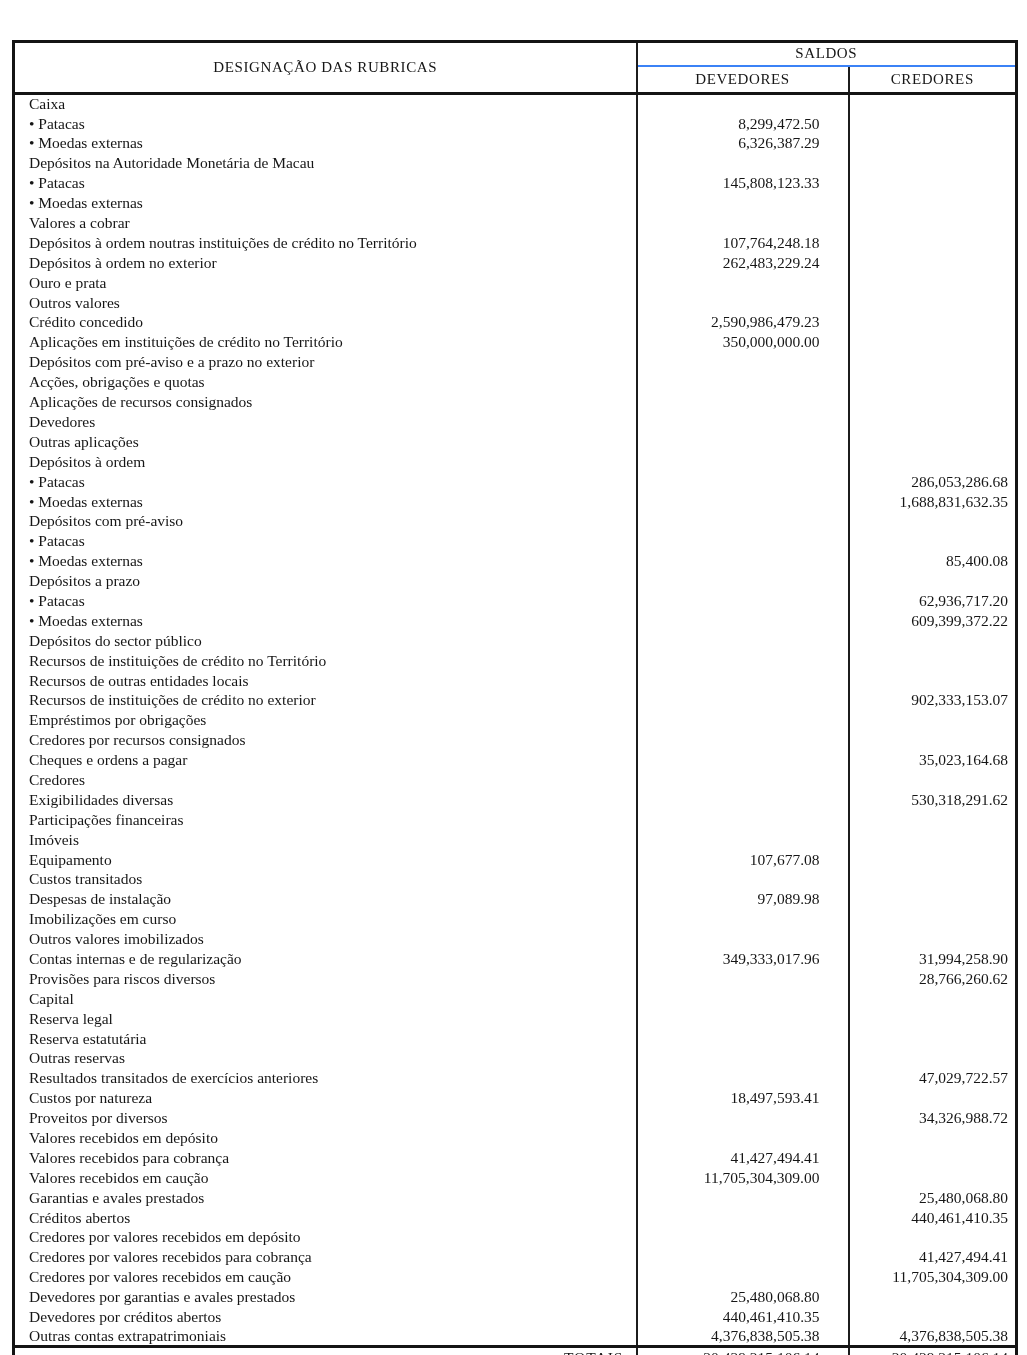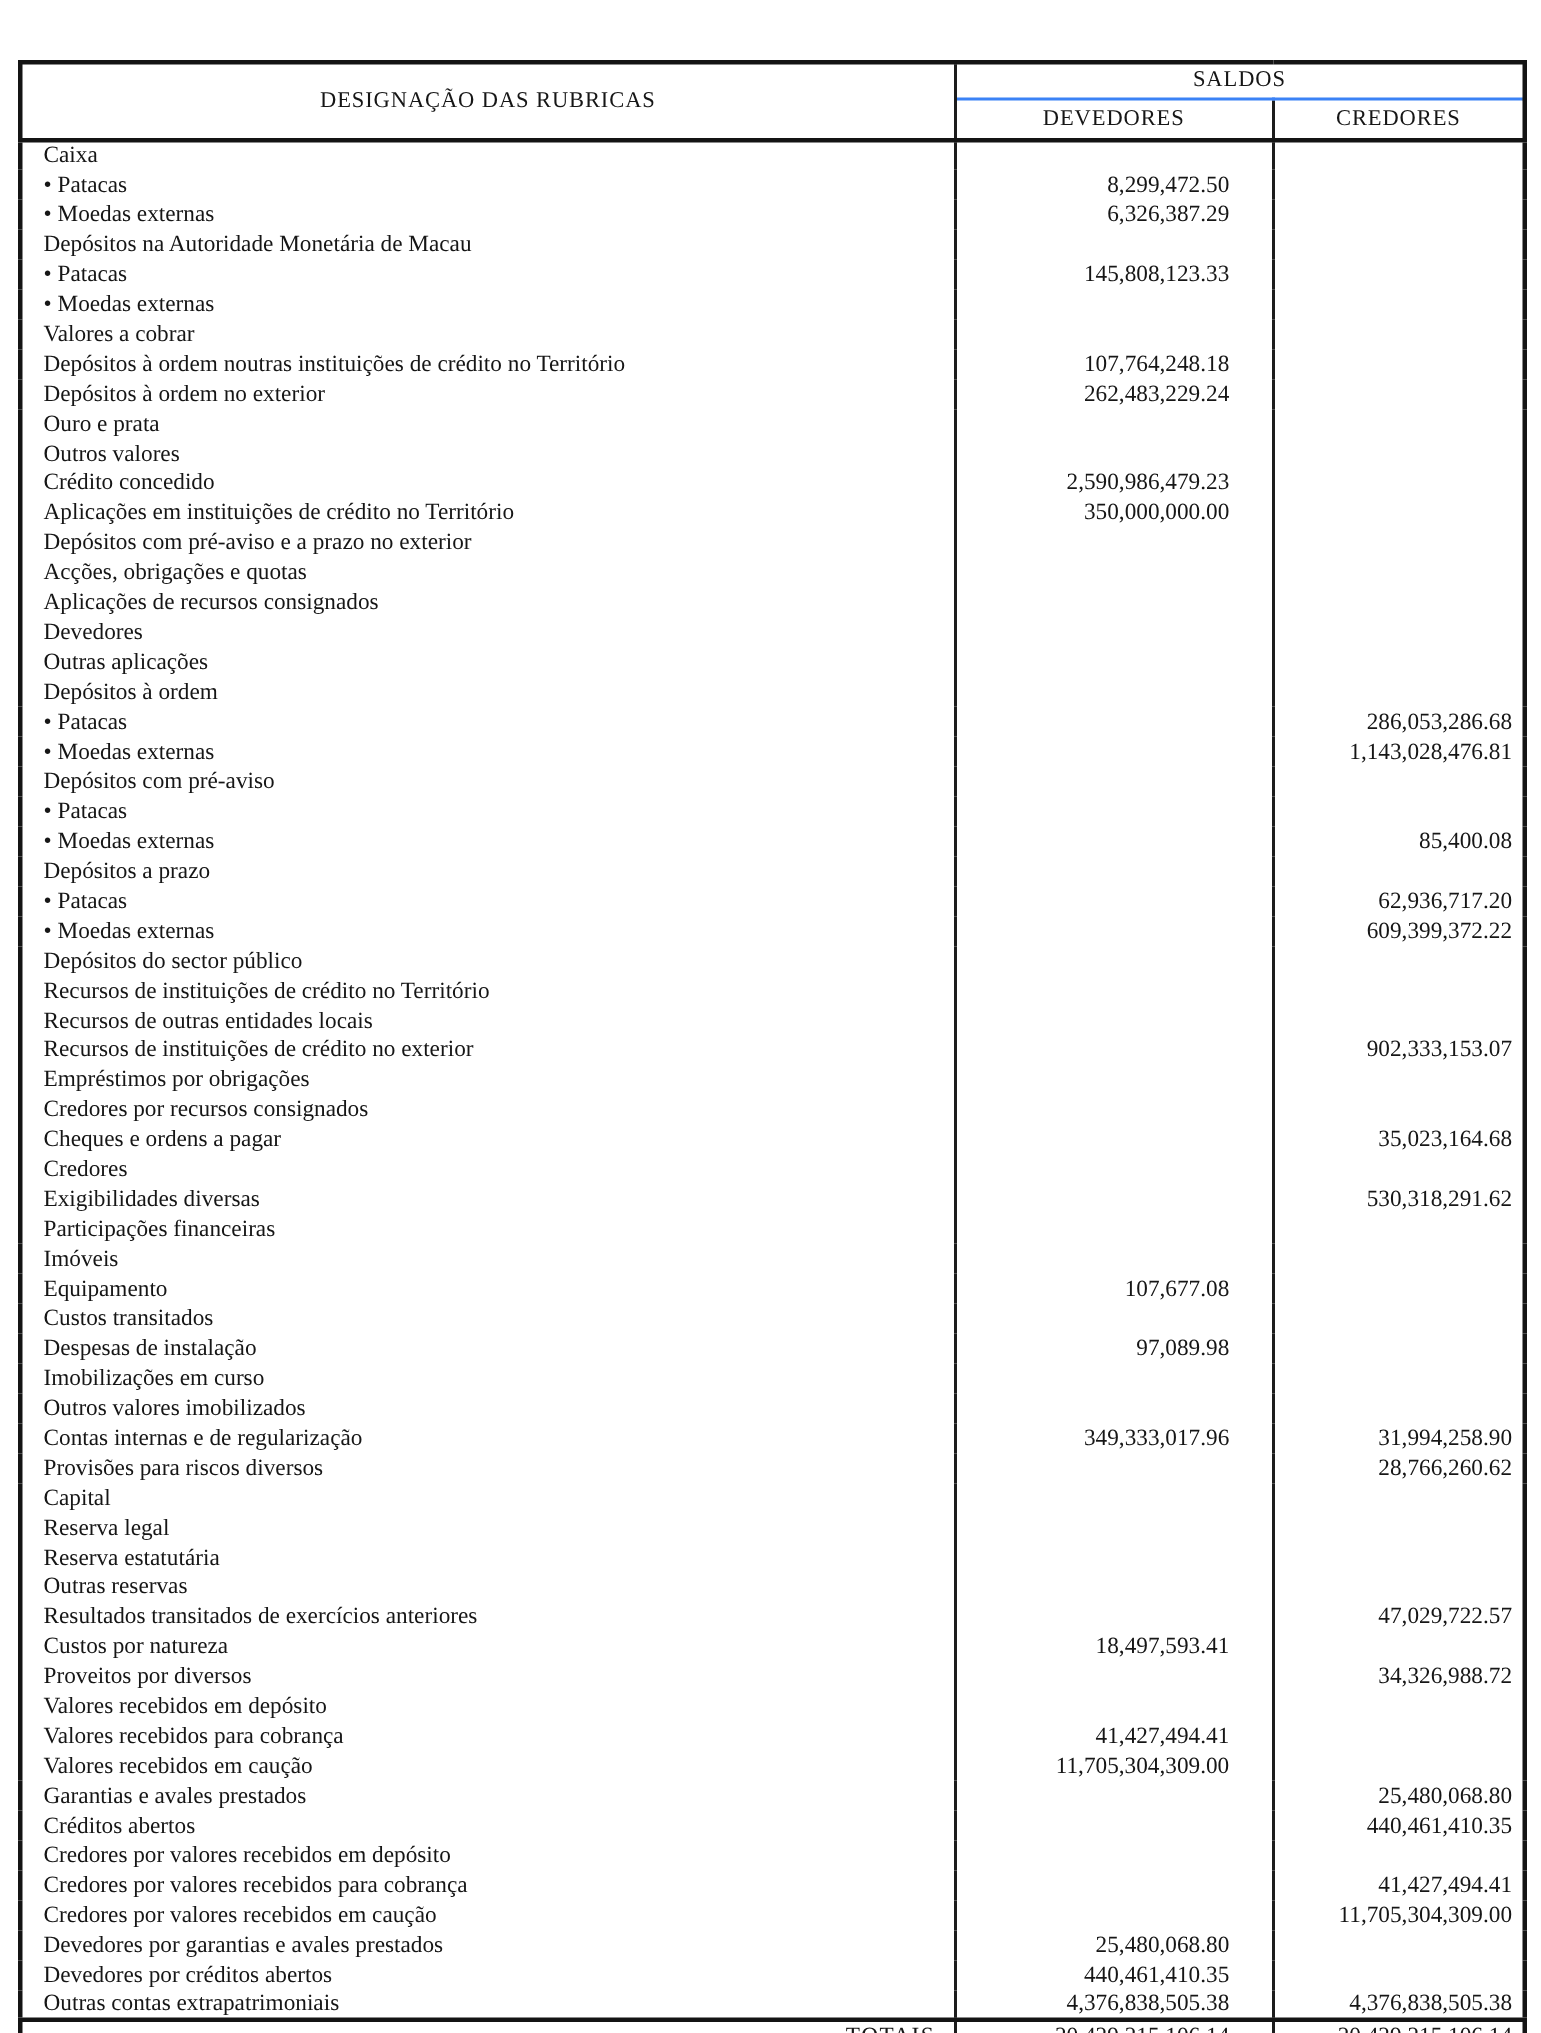"1,143,028,476.81" td.c-num { text: 1,143,028,476.81 -> 1,688,831,632.35 }
